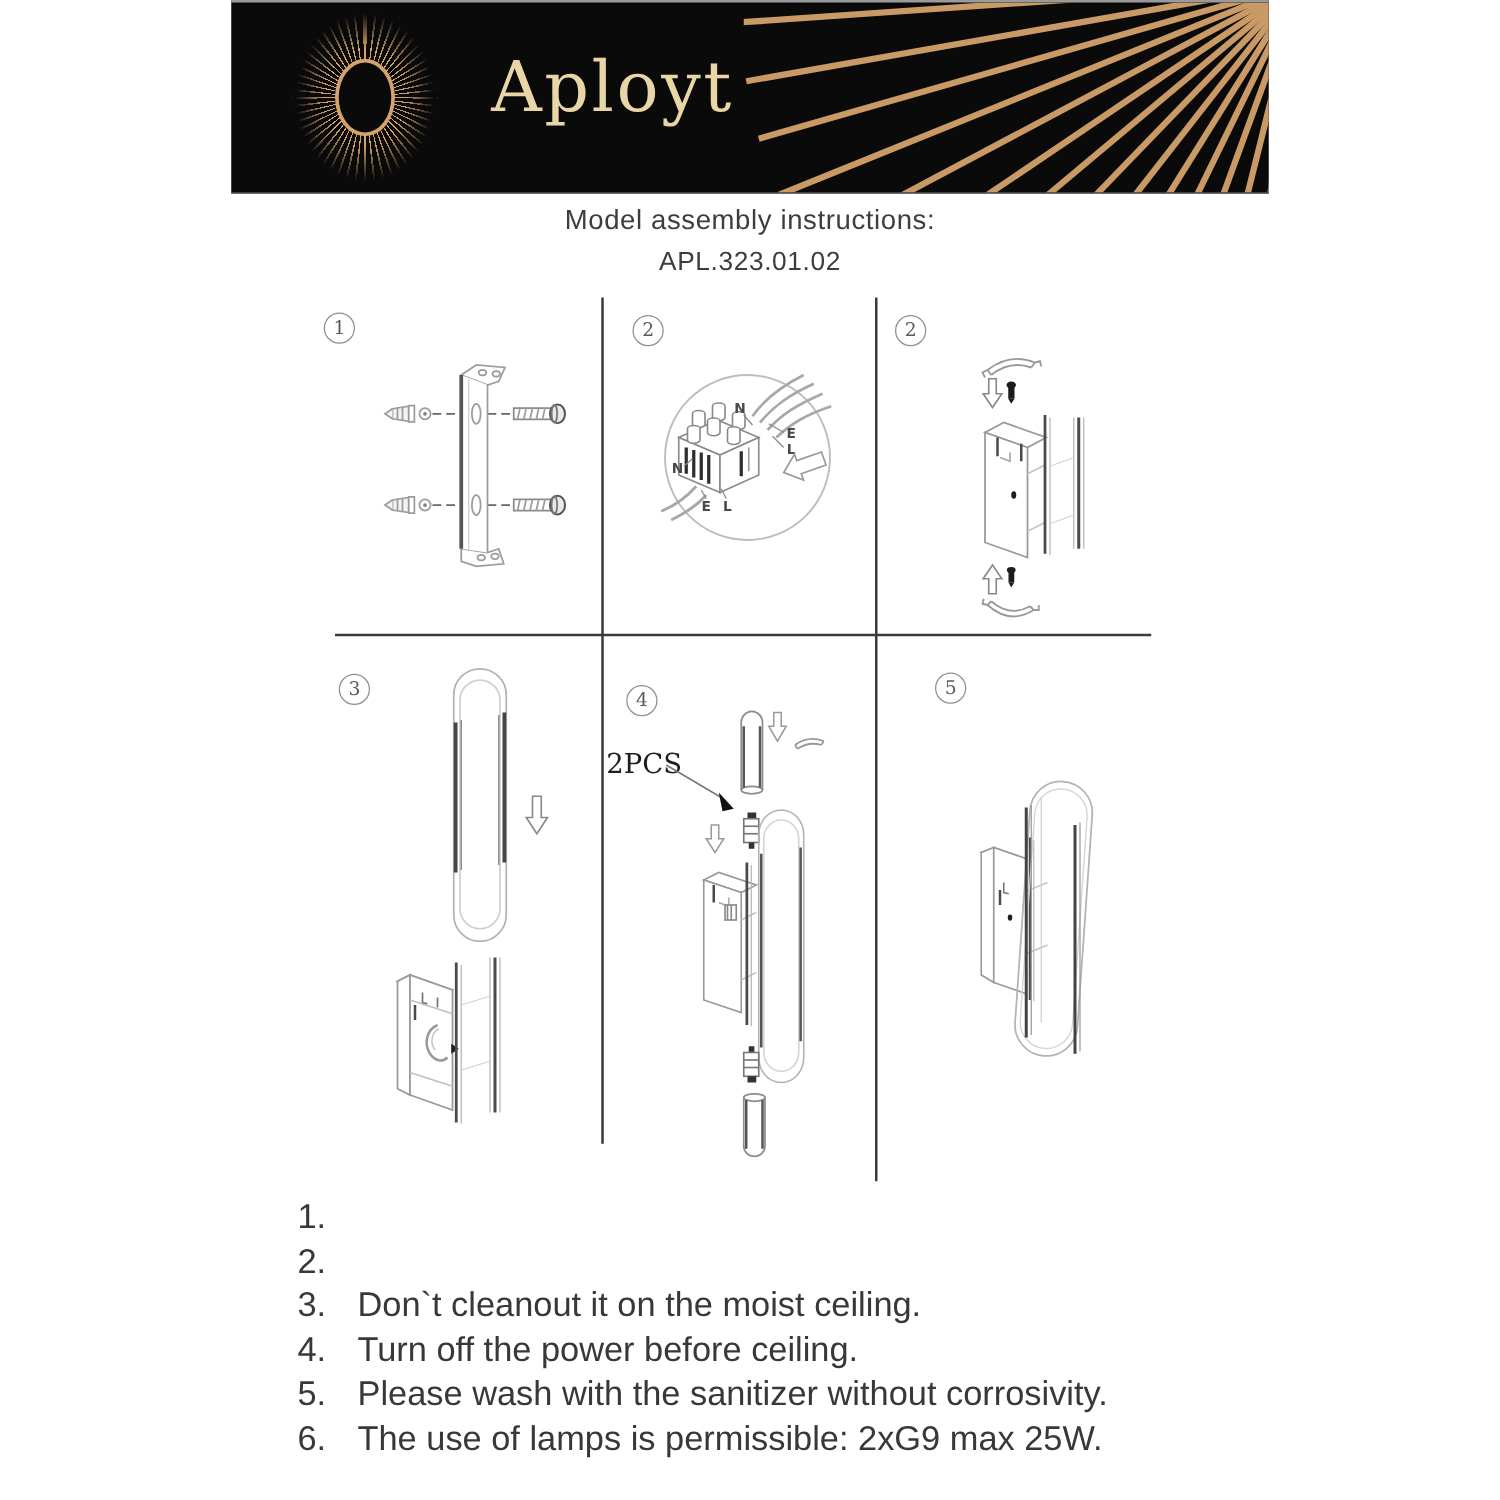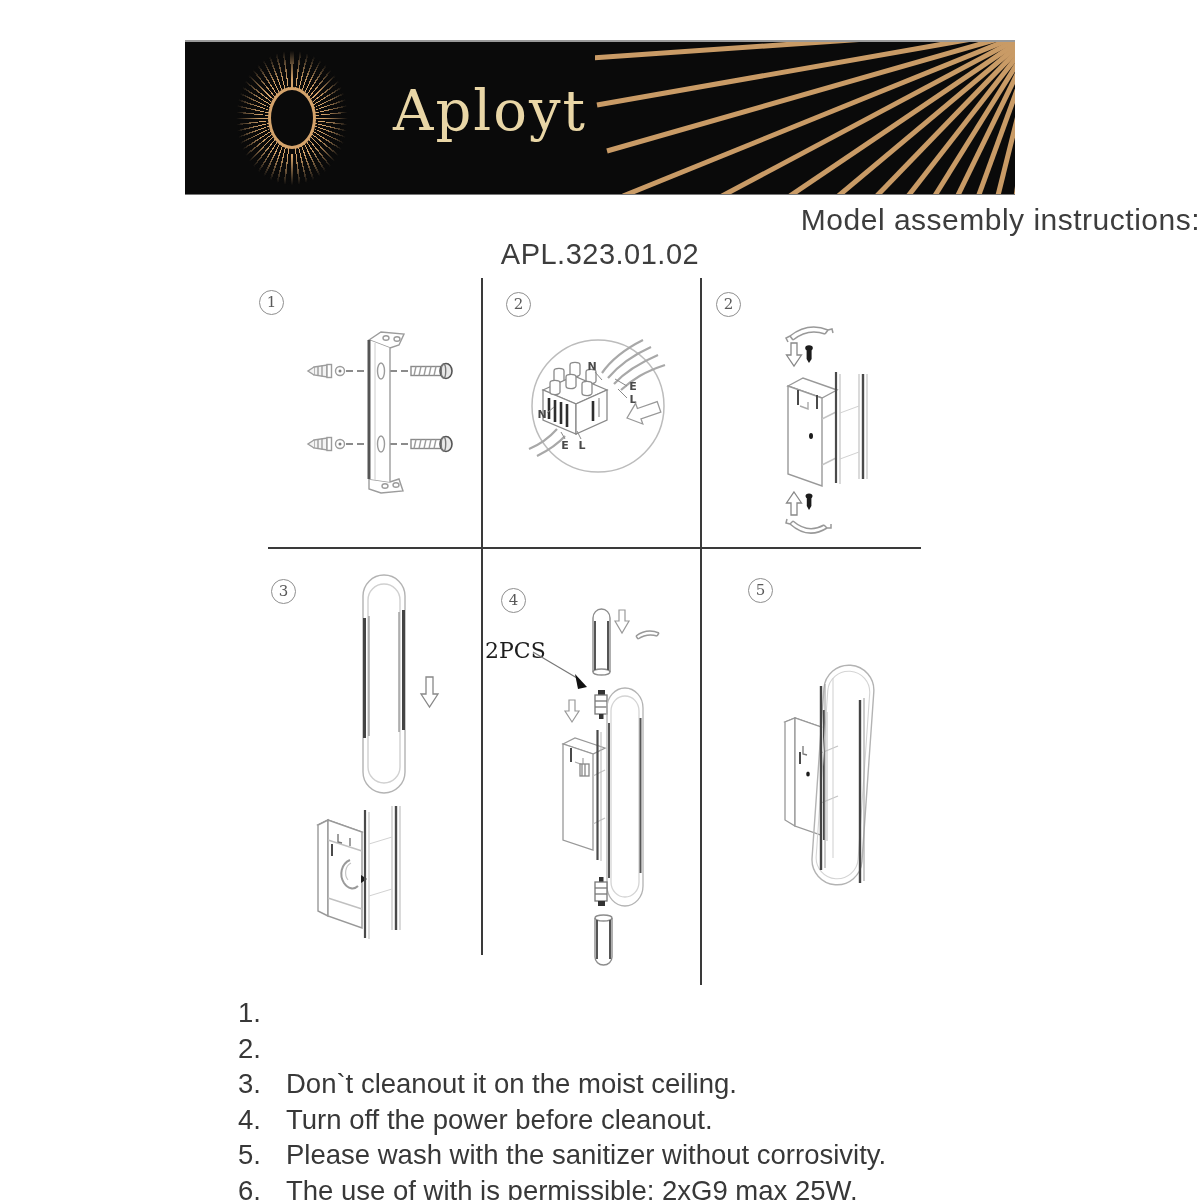"Aployt" .page { margin-top: 40px -> none }
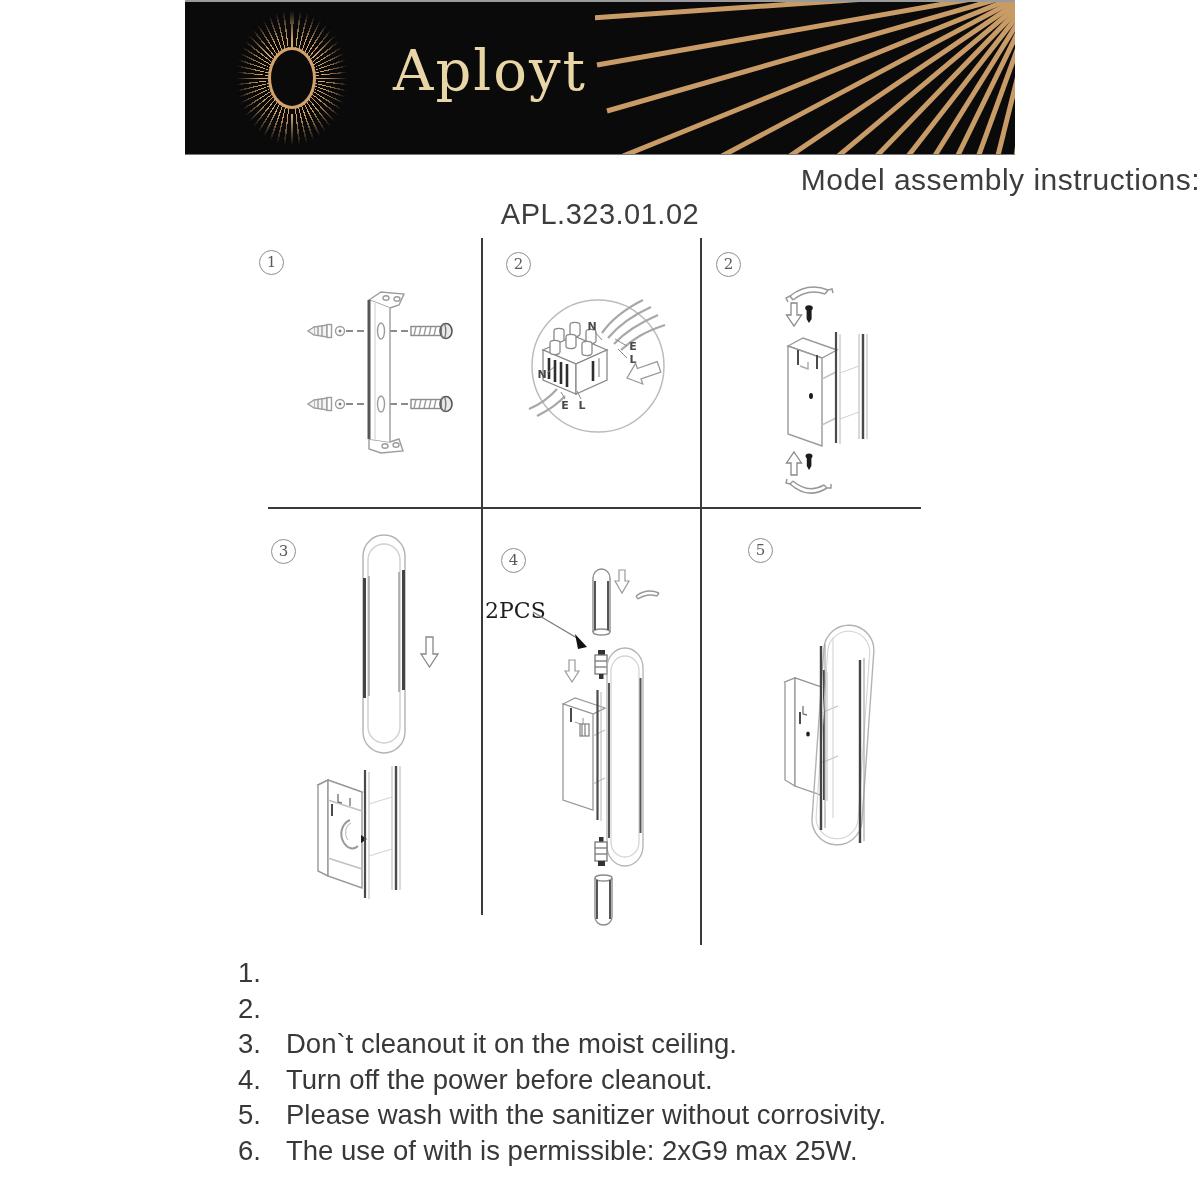"Model assembly instructions:" .title1 { font-size: 30px -> 22px; text-align: right -> center }
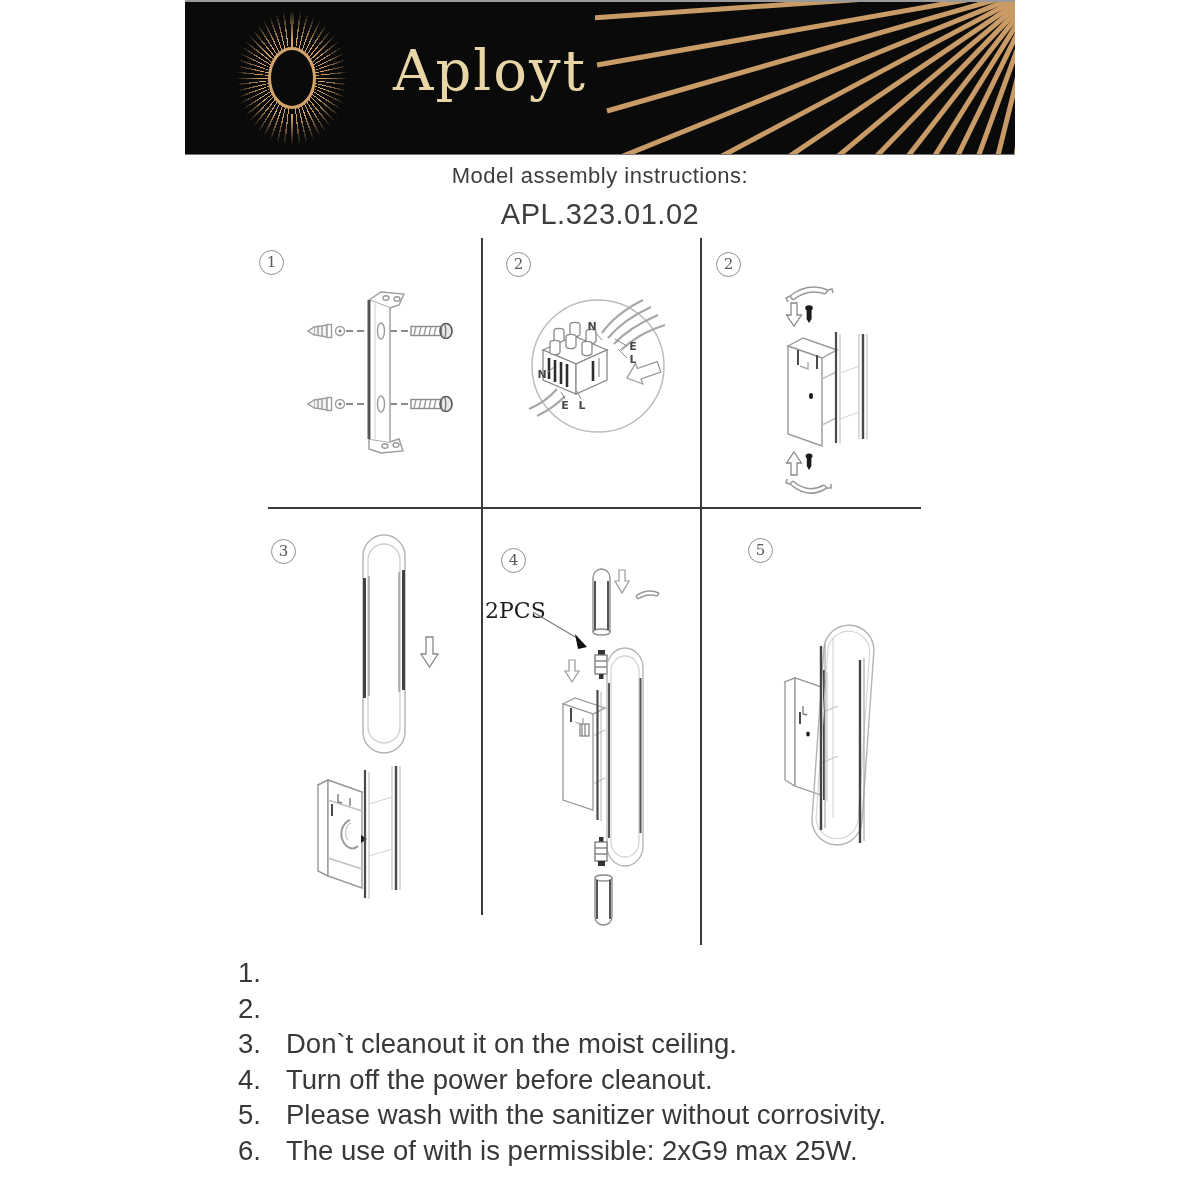"APL.323.01.02" .title2 { font-size: 29px -> 21px }
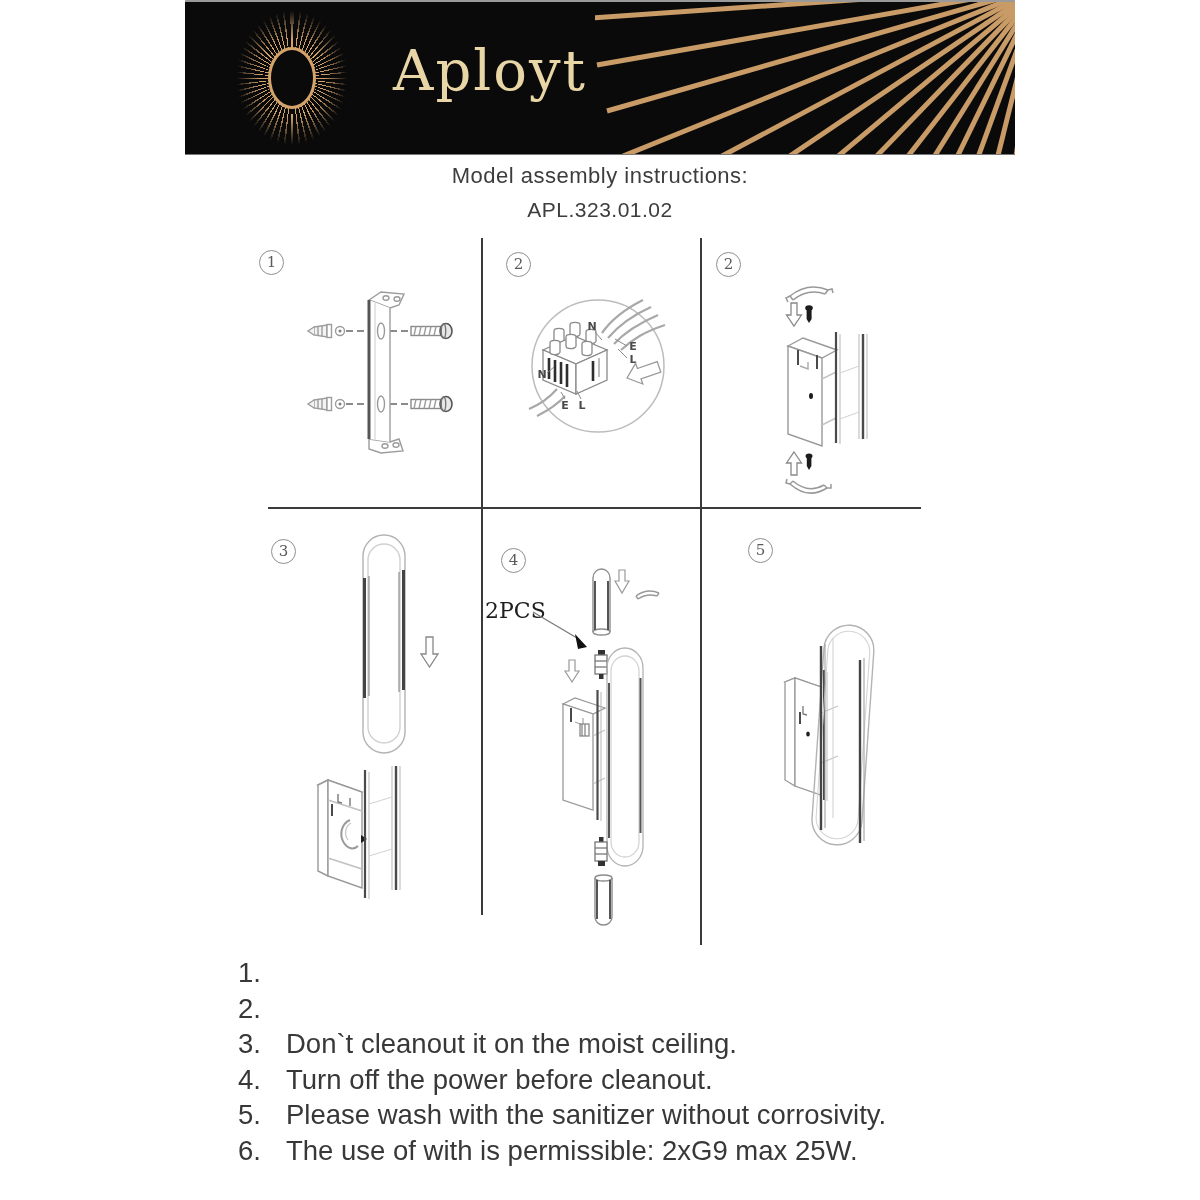"Turn off the power before" span.instr-text { text: cleanout -> ceiling }
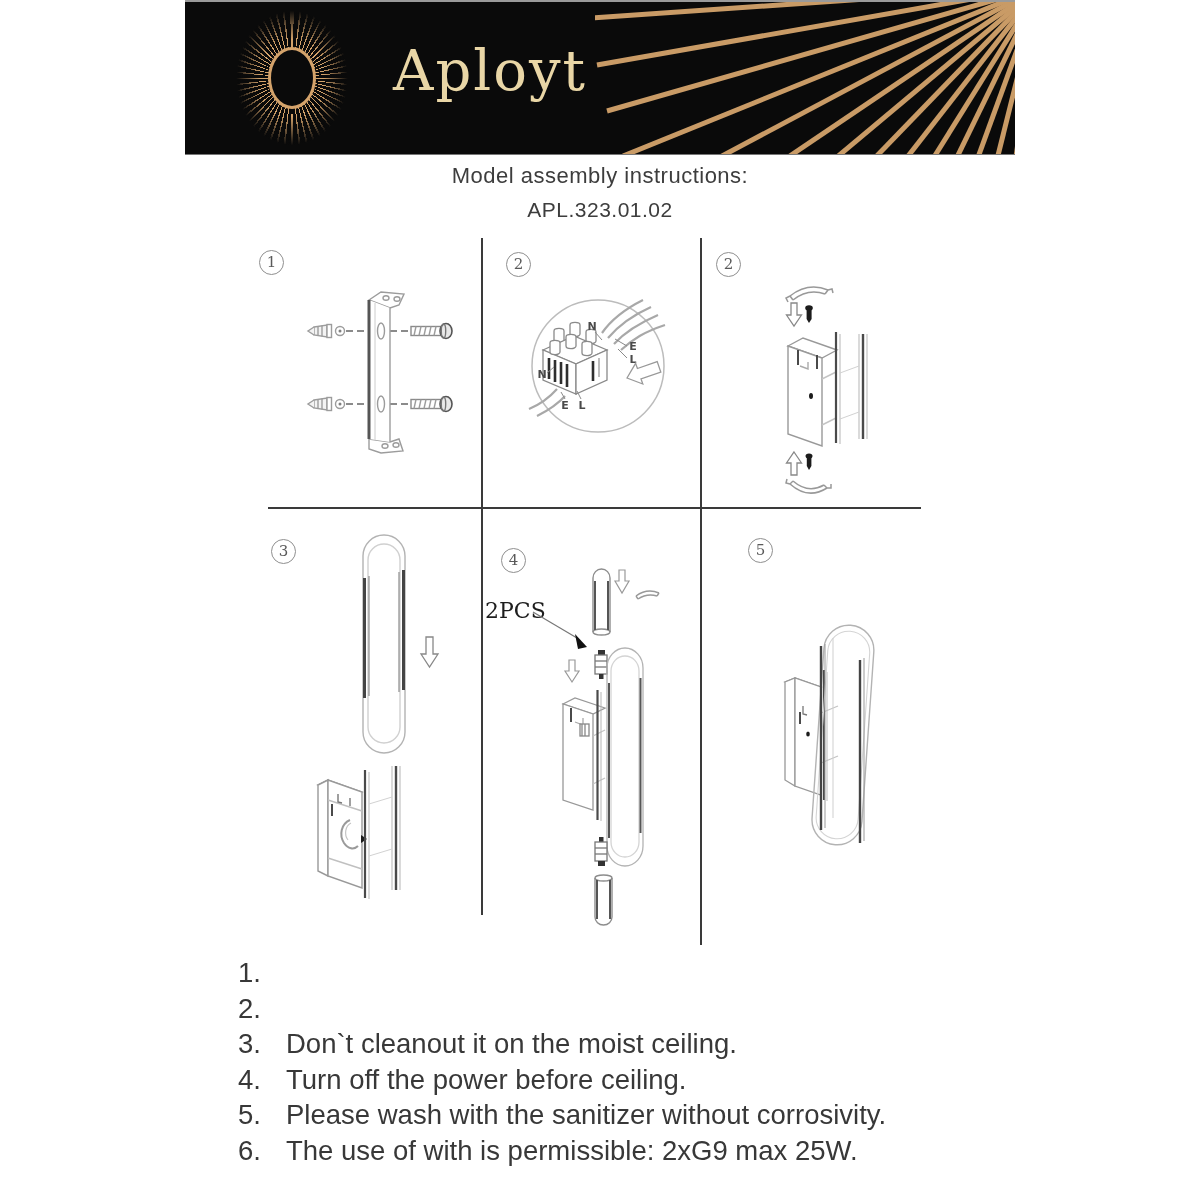"The use of with is" span.instr-text { text: with -> lamps }
